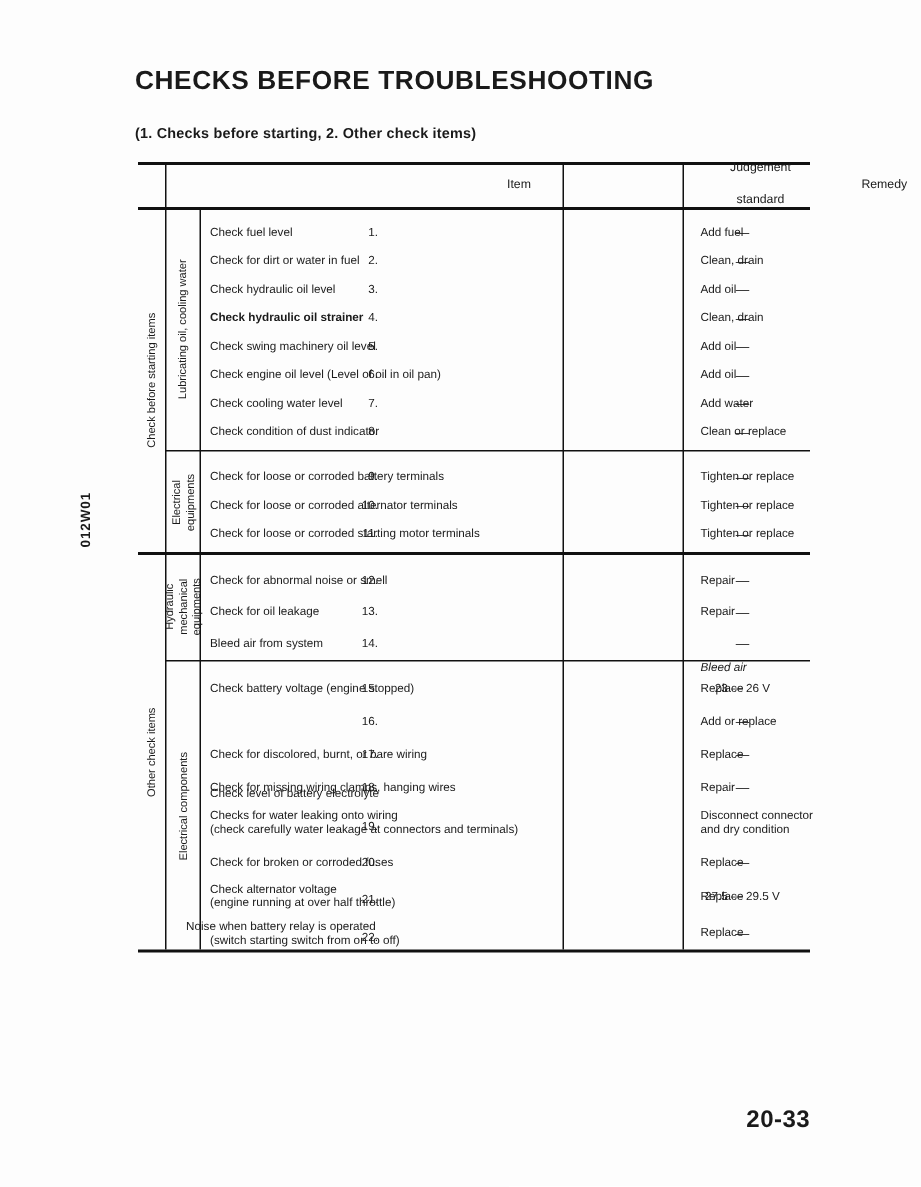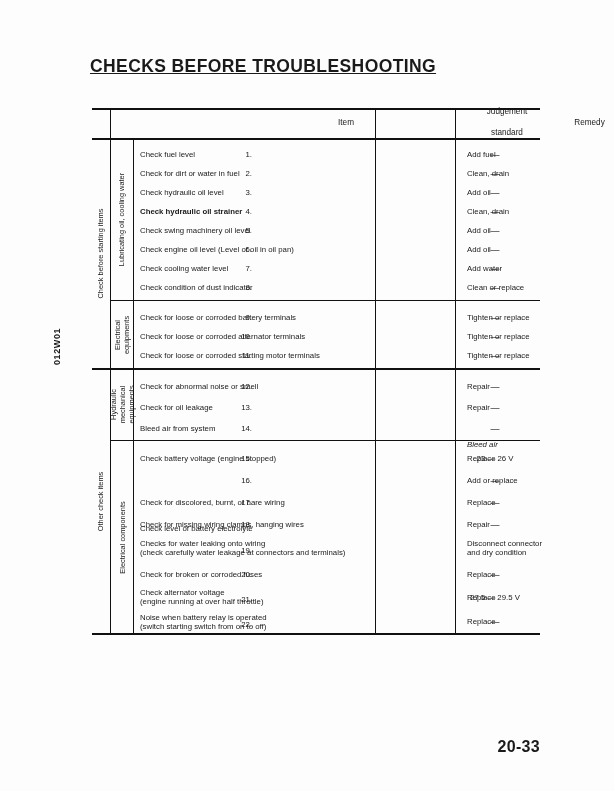"CHECKS BEFORE TROUBLESHOOTING" .page-title { text-decoration: underline -> none; top: 56px -> 43px }
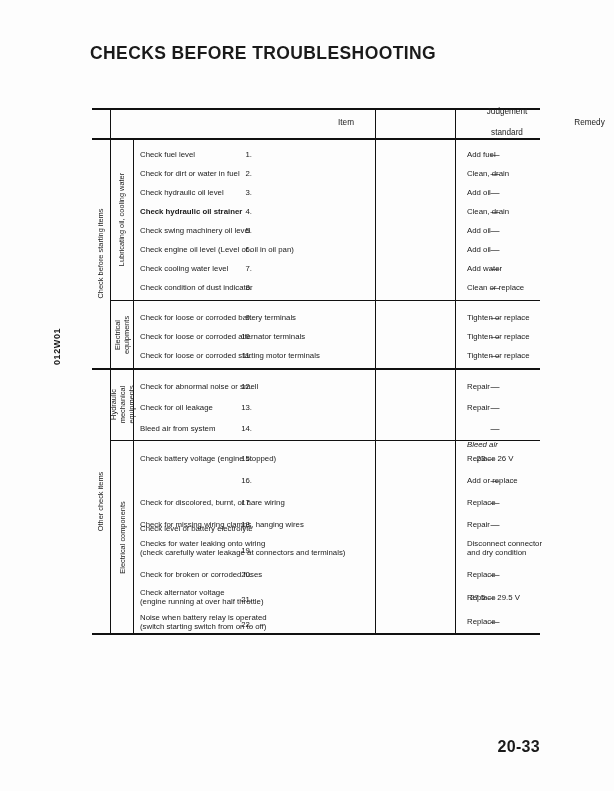"(1. Checks before starting, 2." div.page-subtitle { html: none -> <div>(1. Checks before starting, 2. Other check items)</div> }
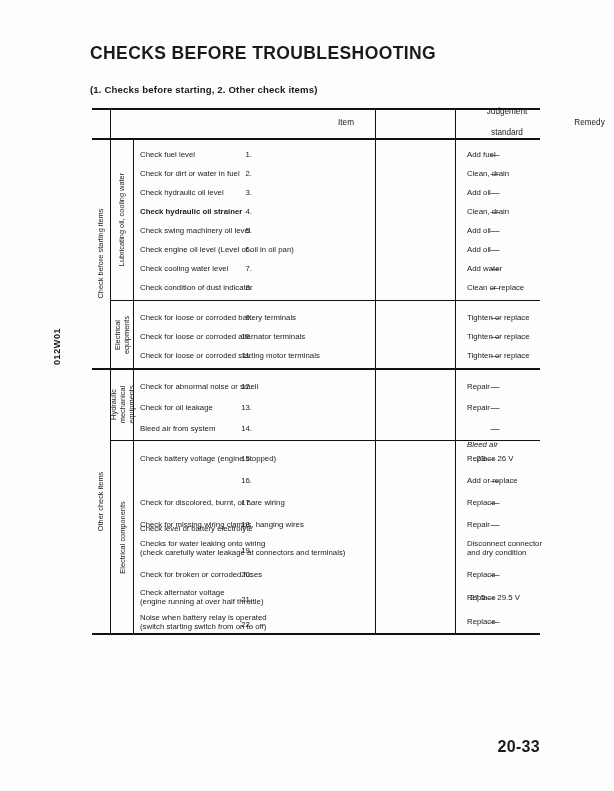"Noise when battery relay is" div.row-text { left: 48px -> 32px }
